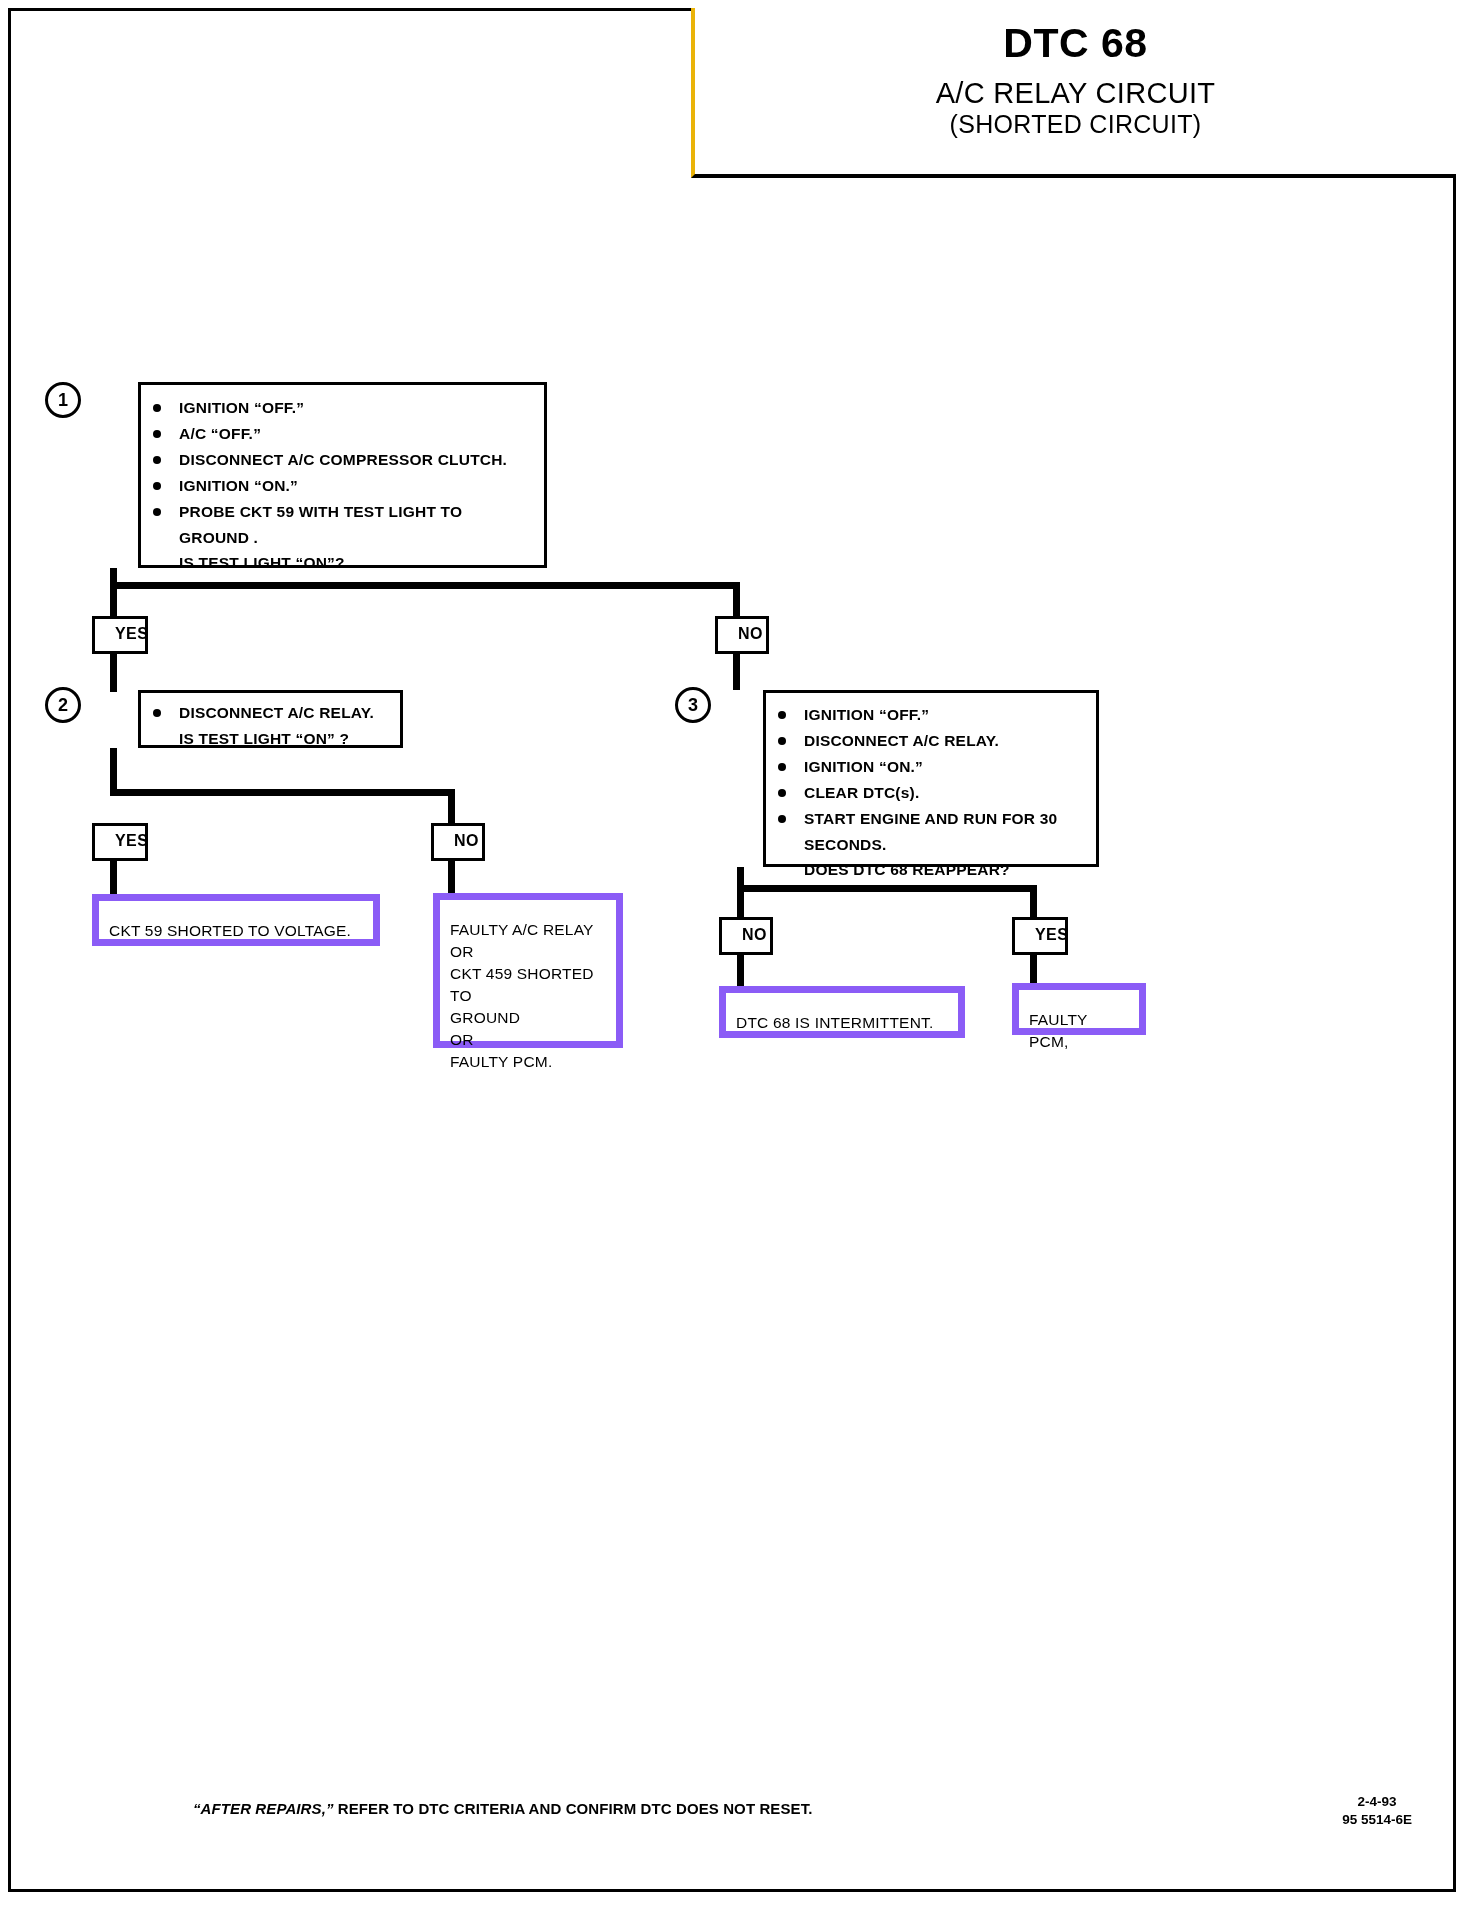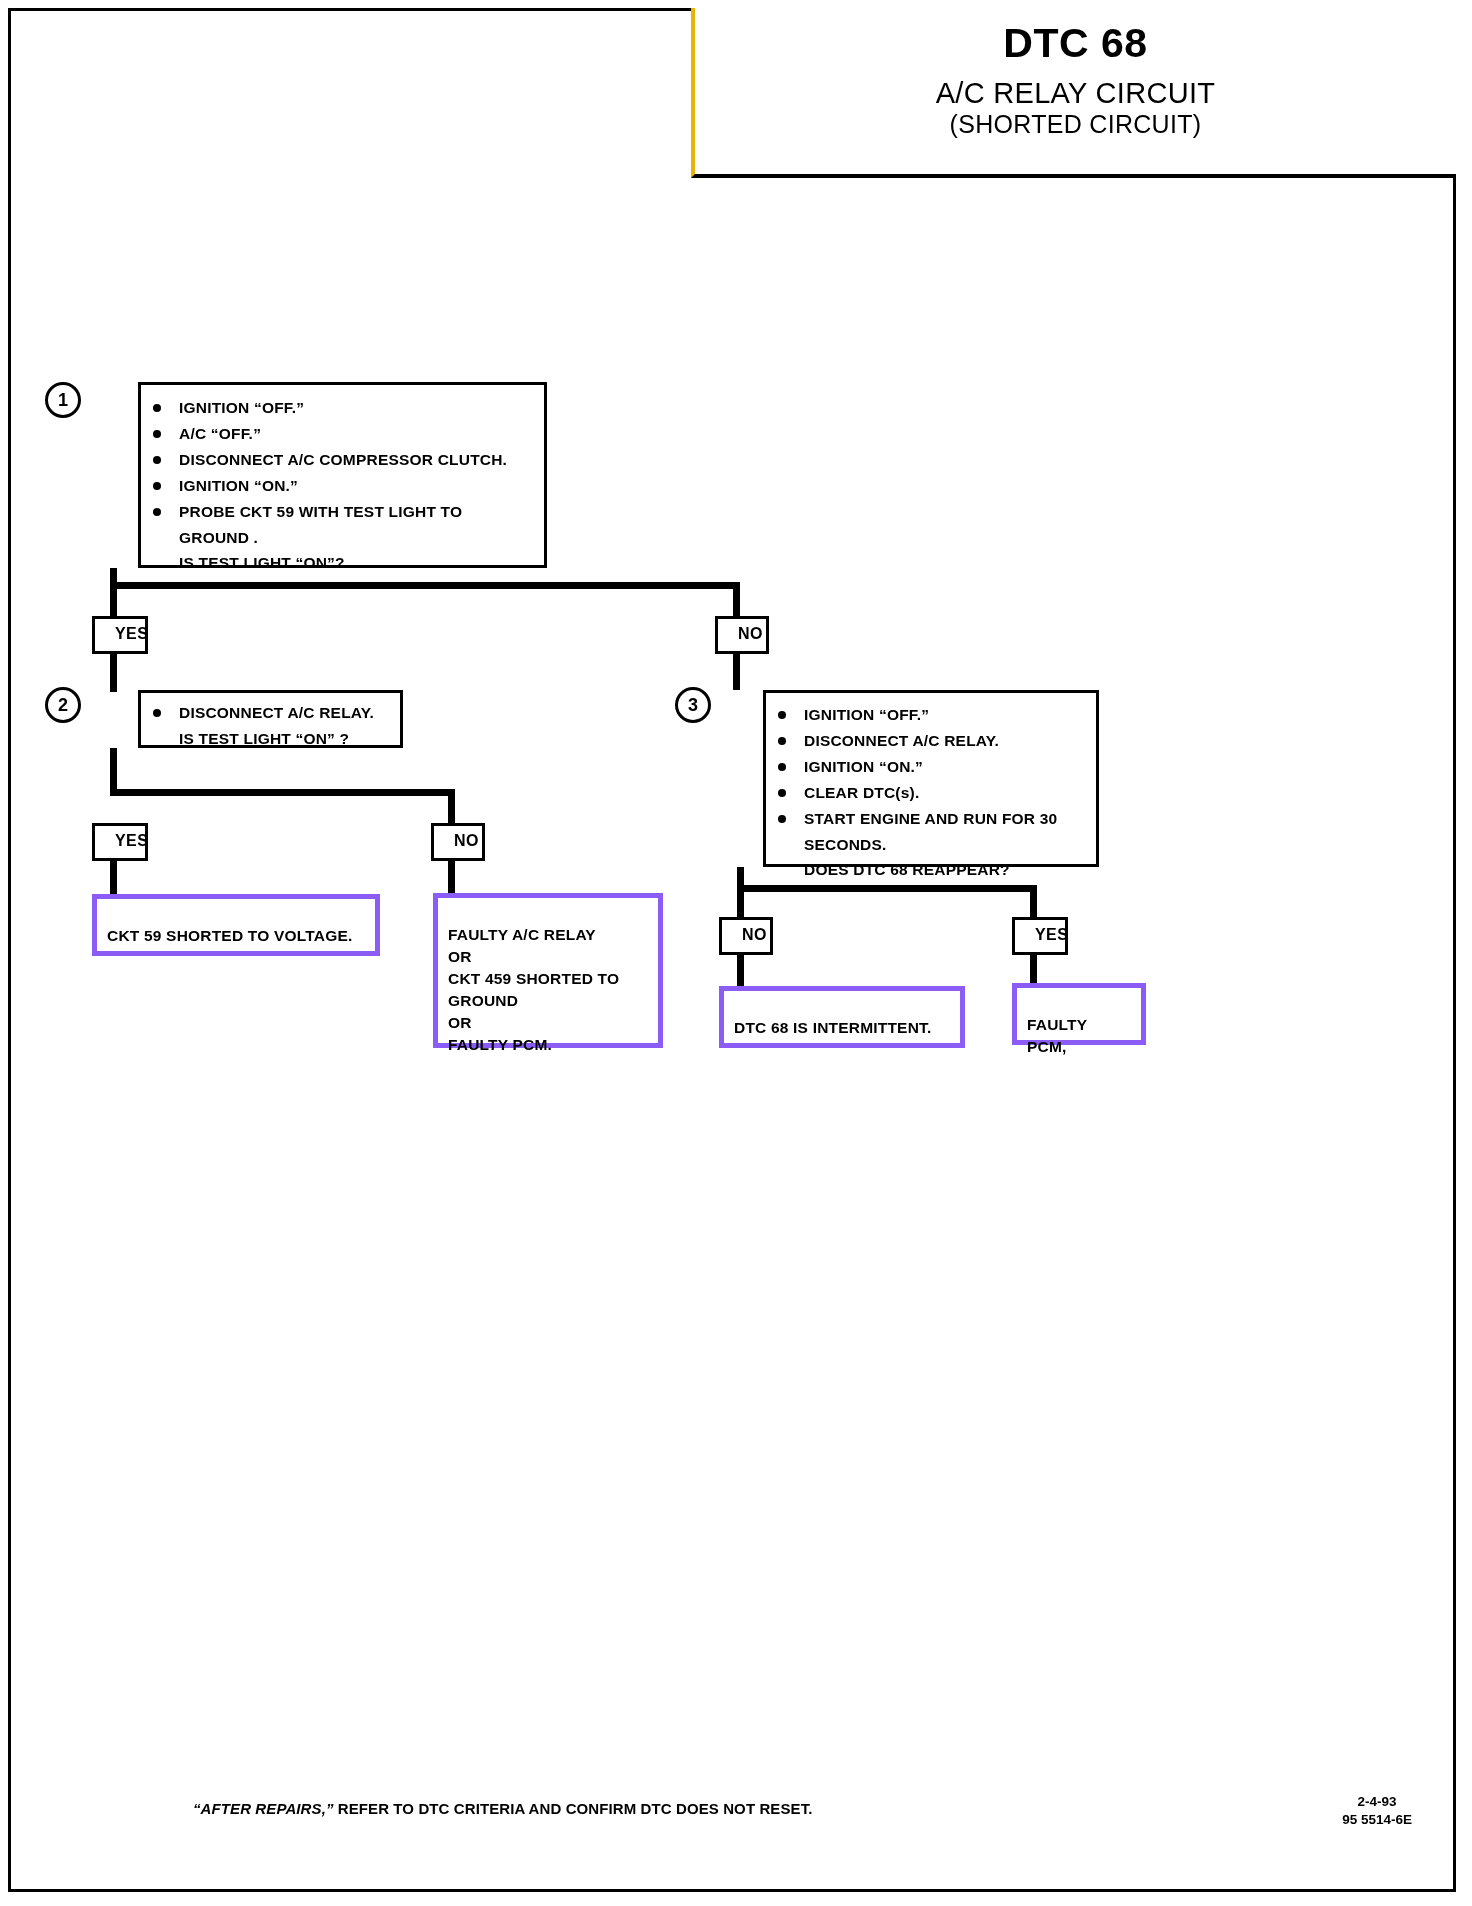"CKT 59 SHORTED TO VOLTAGE." .rbox { border: 5px solid #8b5cf6 -> 7px solid #8b5cf6; font-weight: bold -> normal; padding: 26px 10px -> 19px 10px }
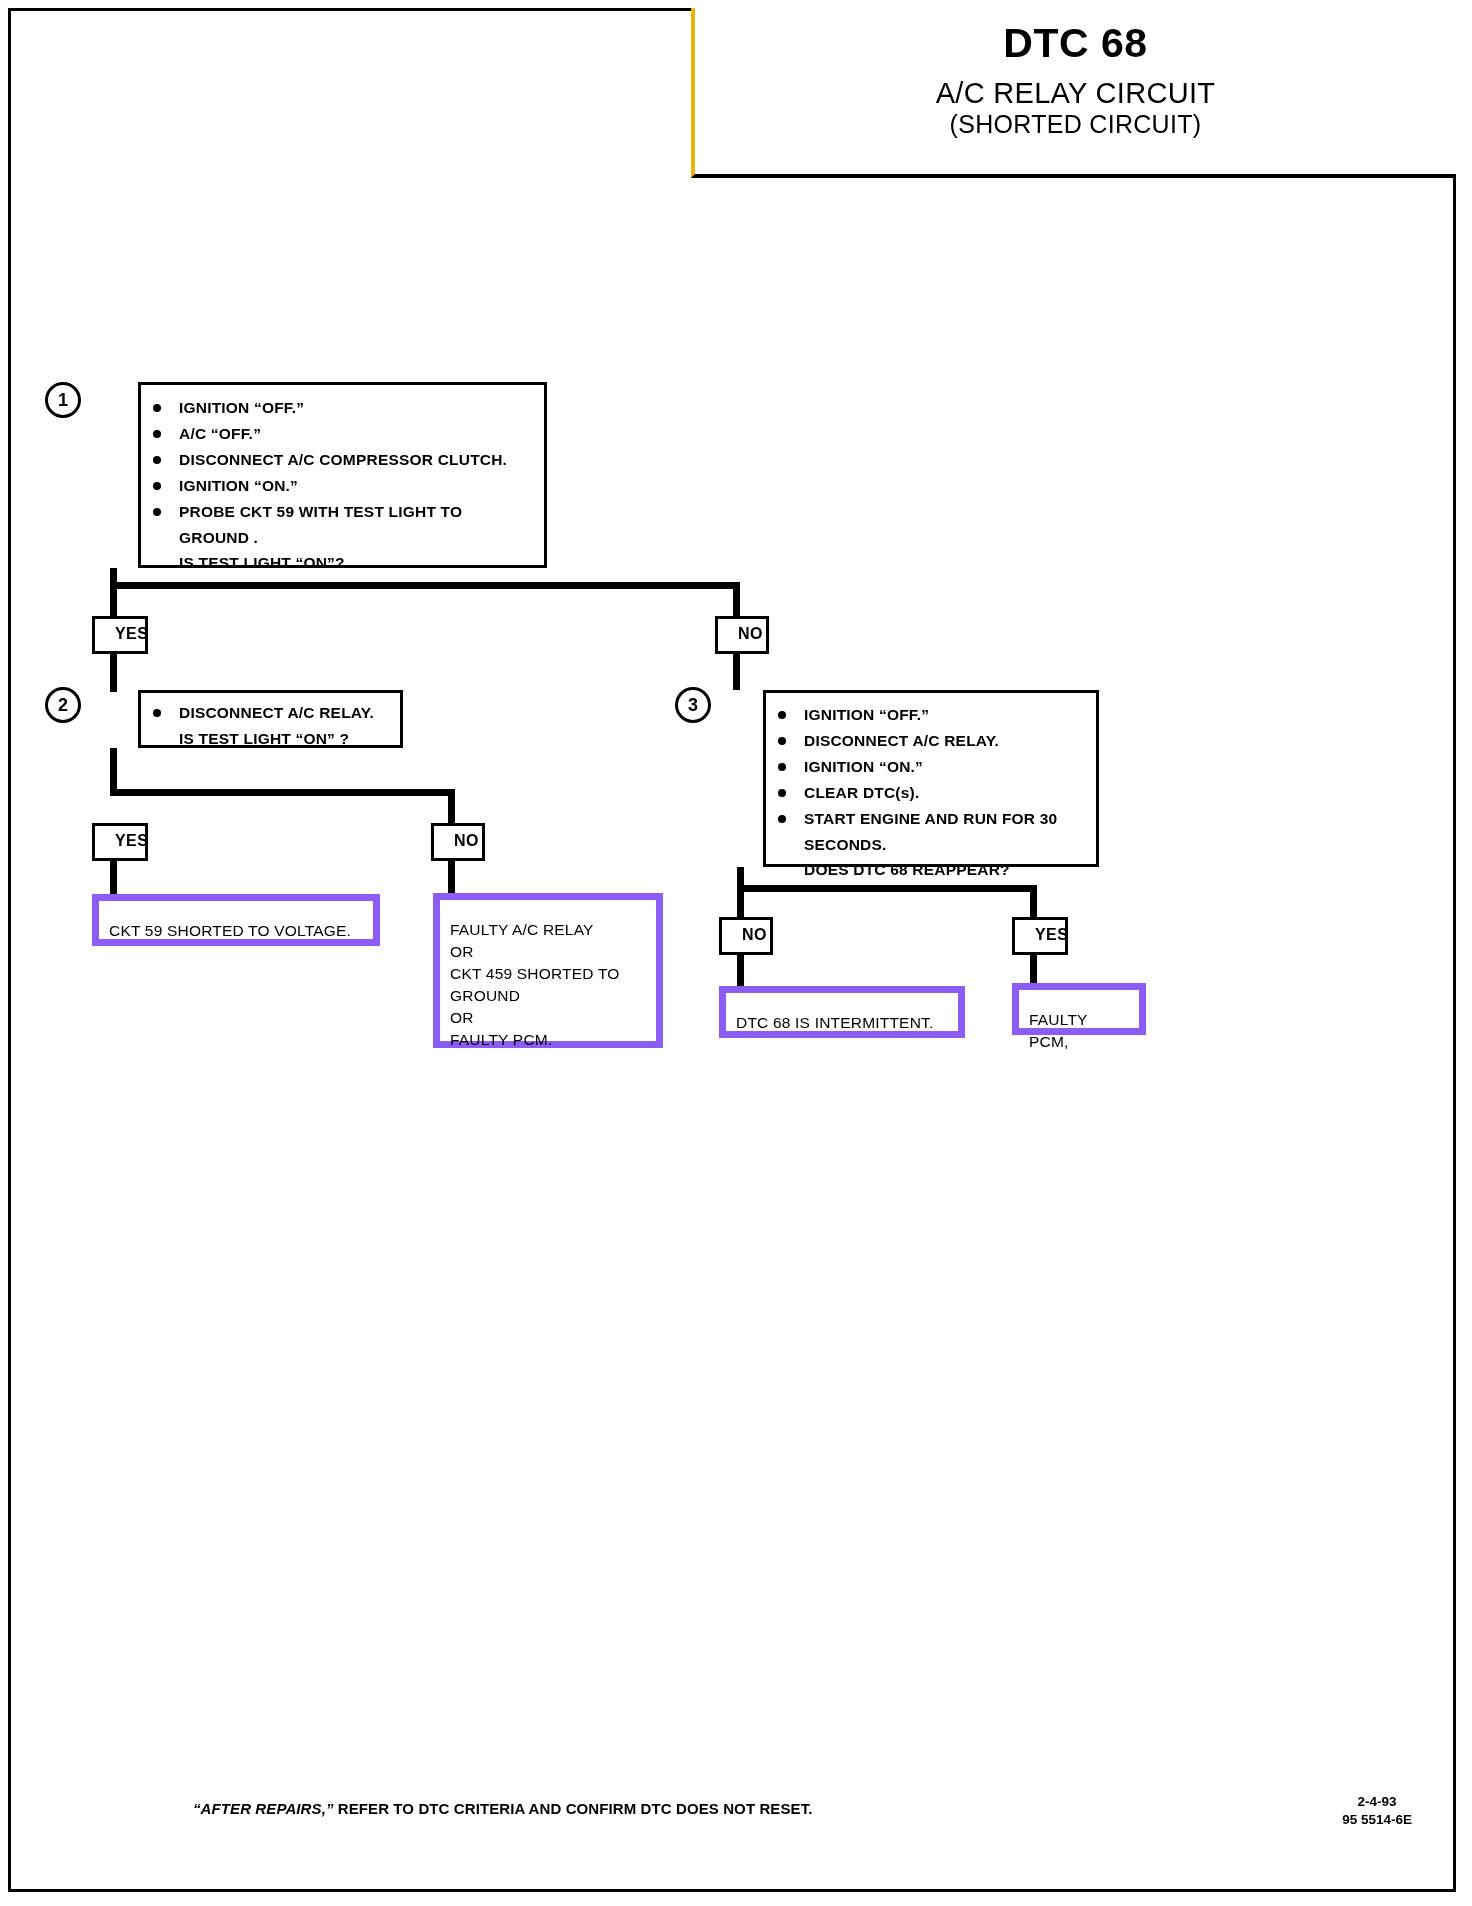"FAULTY A/C RELAY" div.rbox { width: 230px -> 190px }
